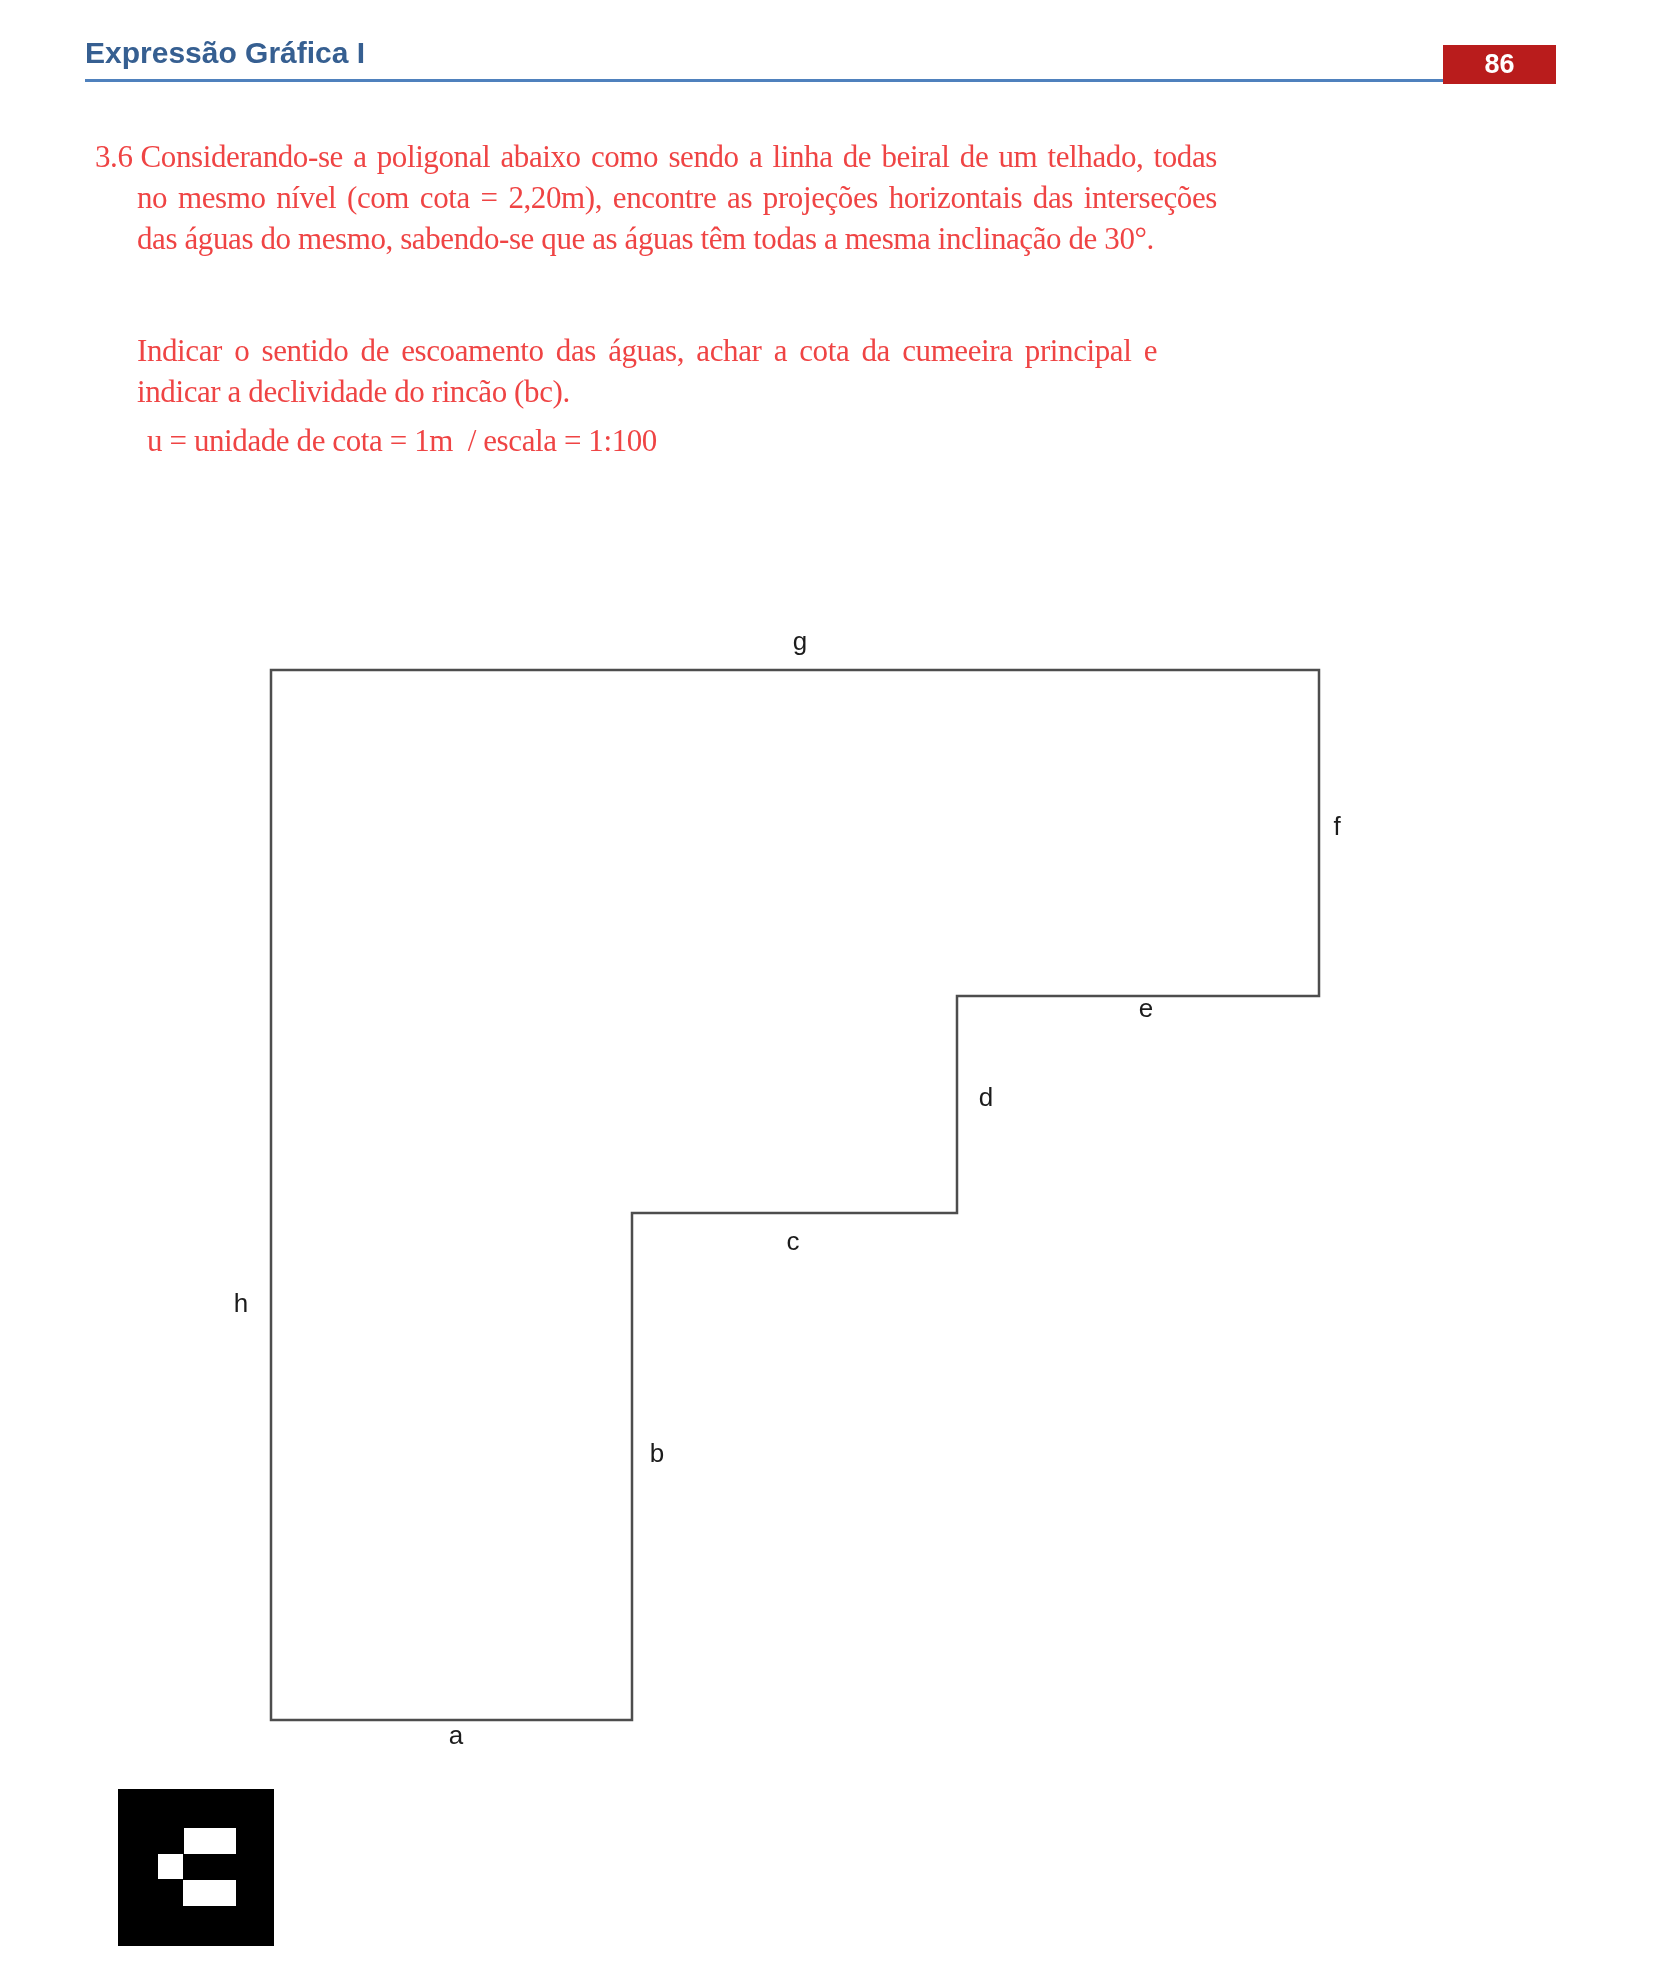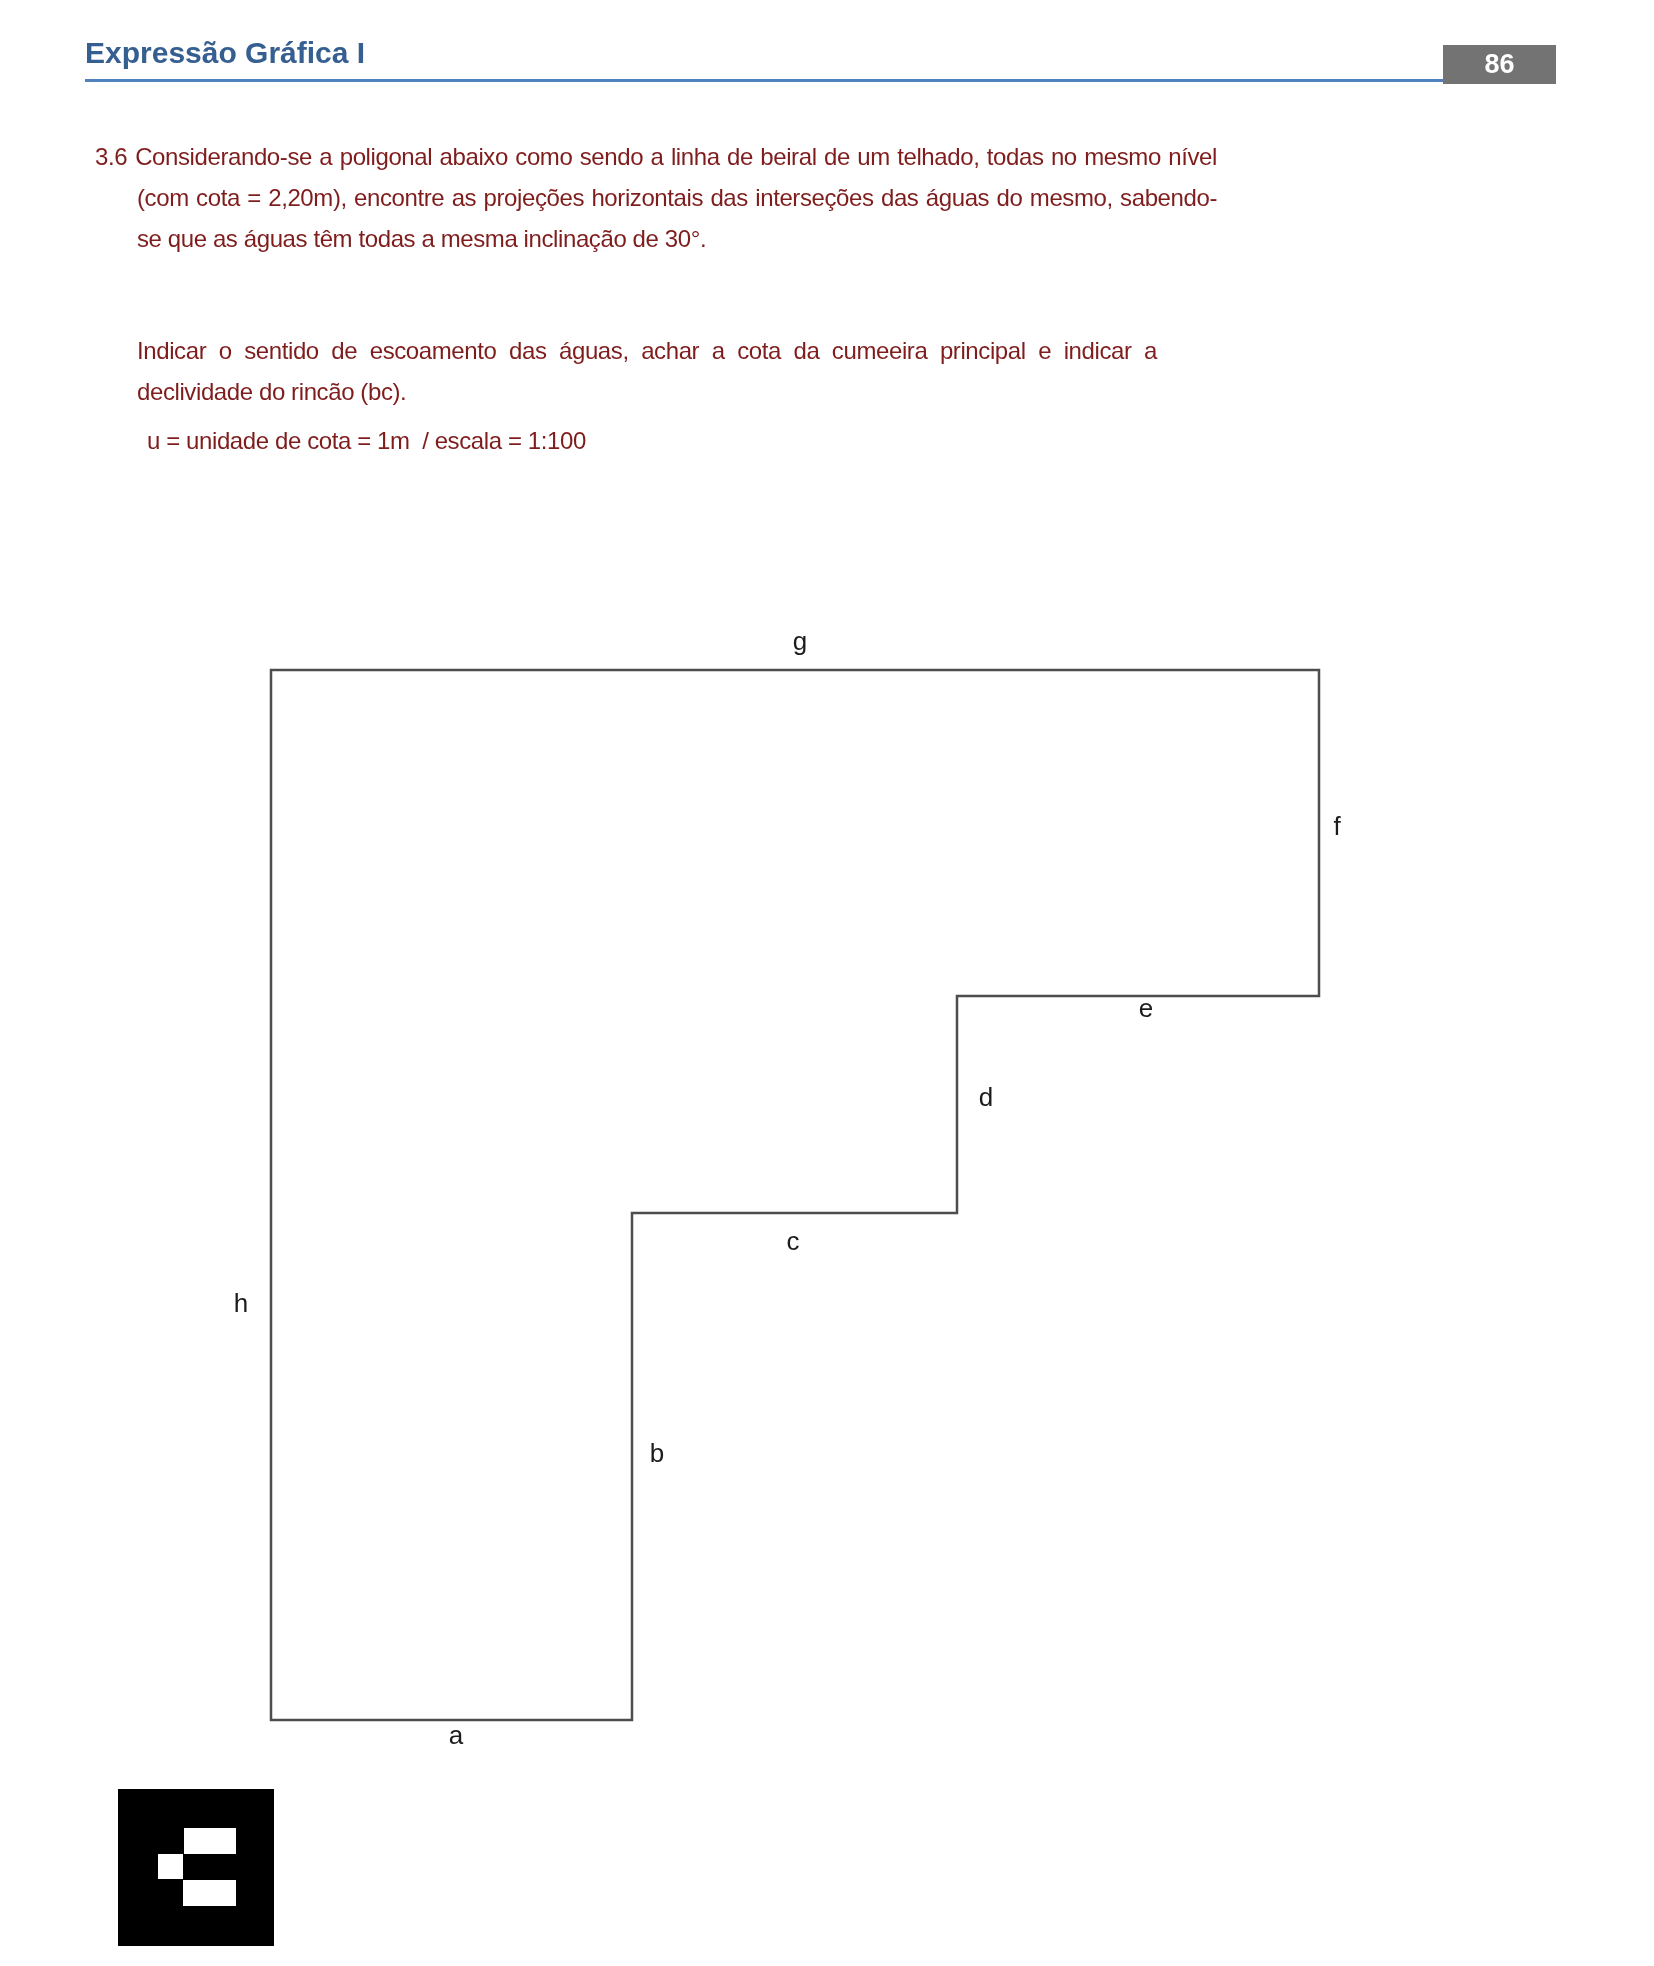"86" .page-number-badge { background: #737373 -> #b91c1c }
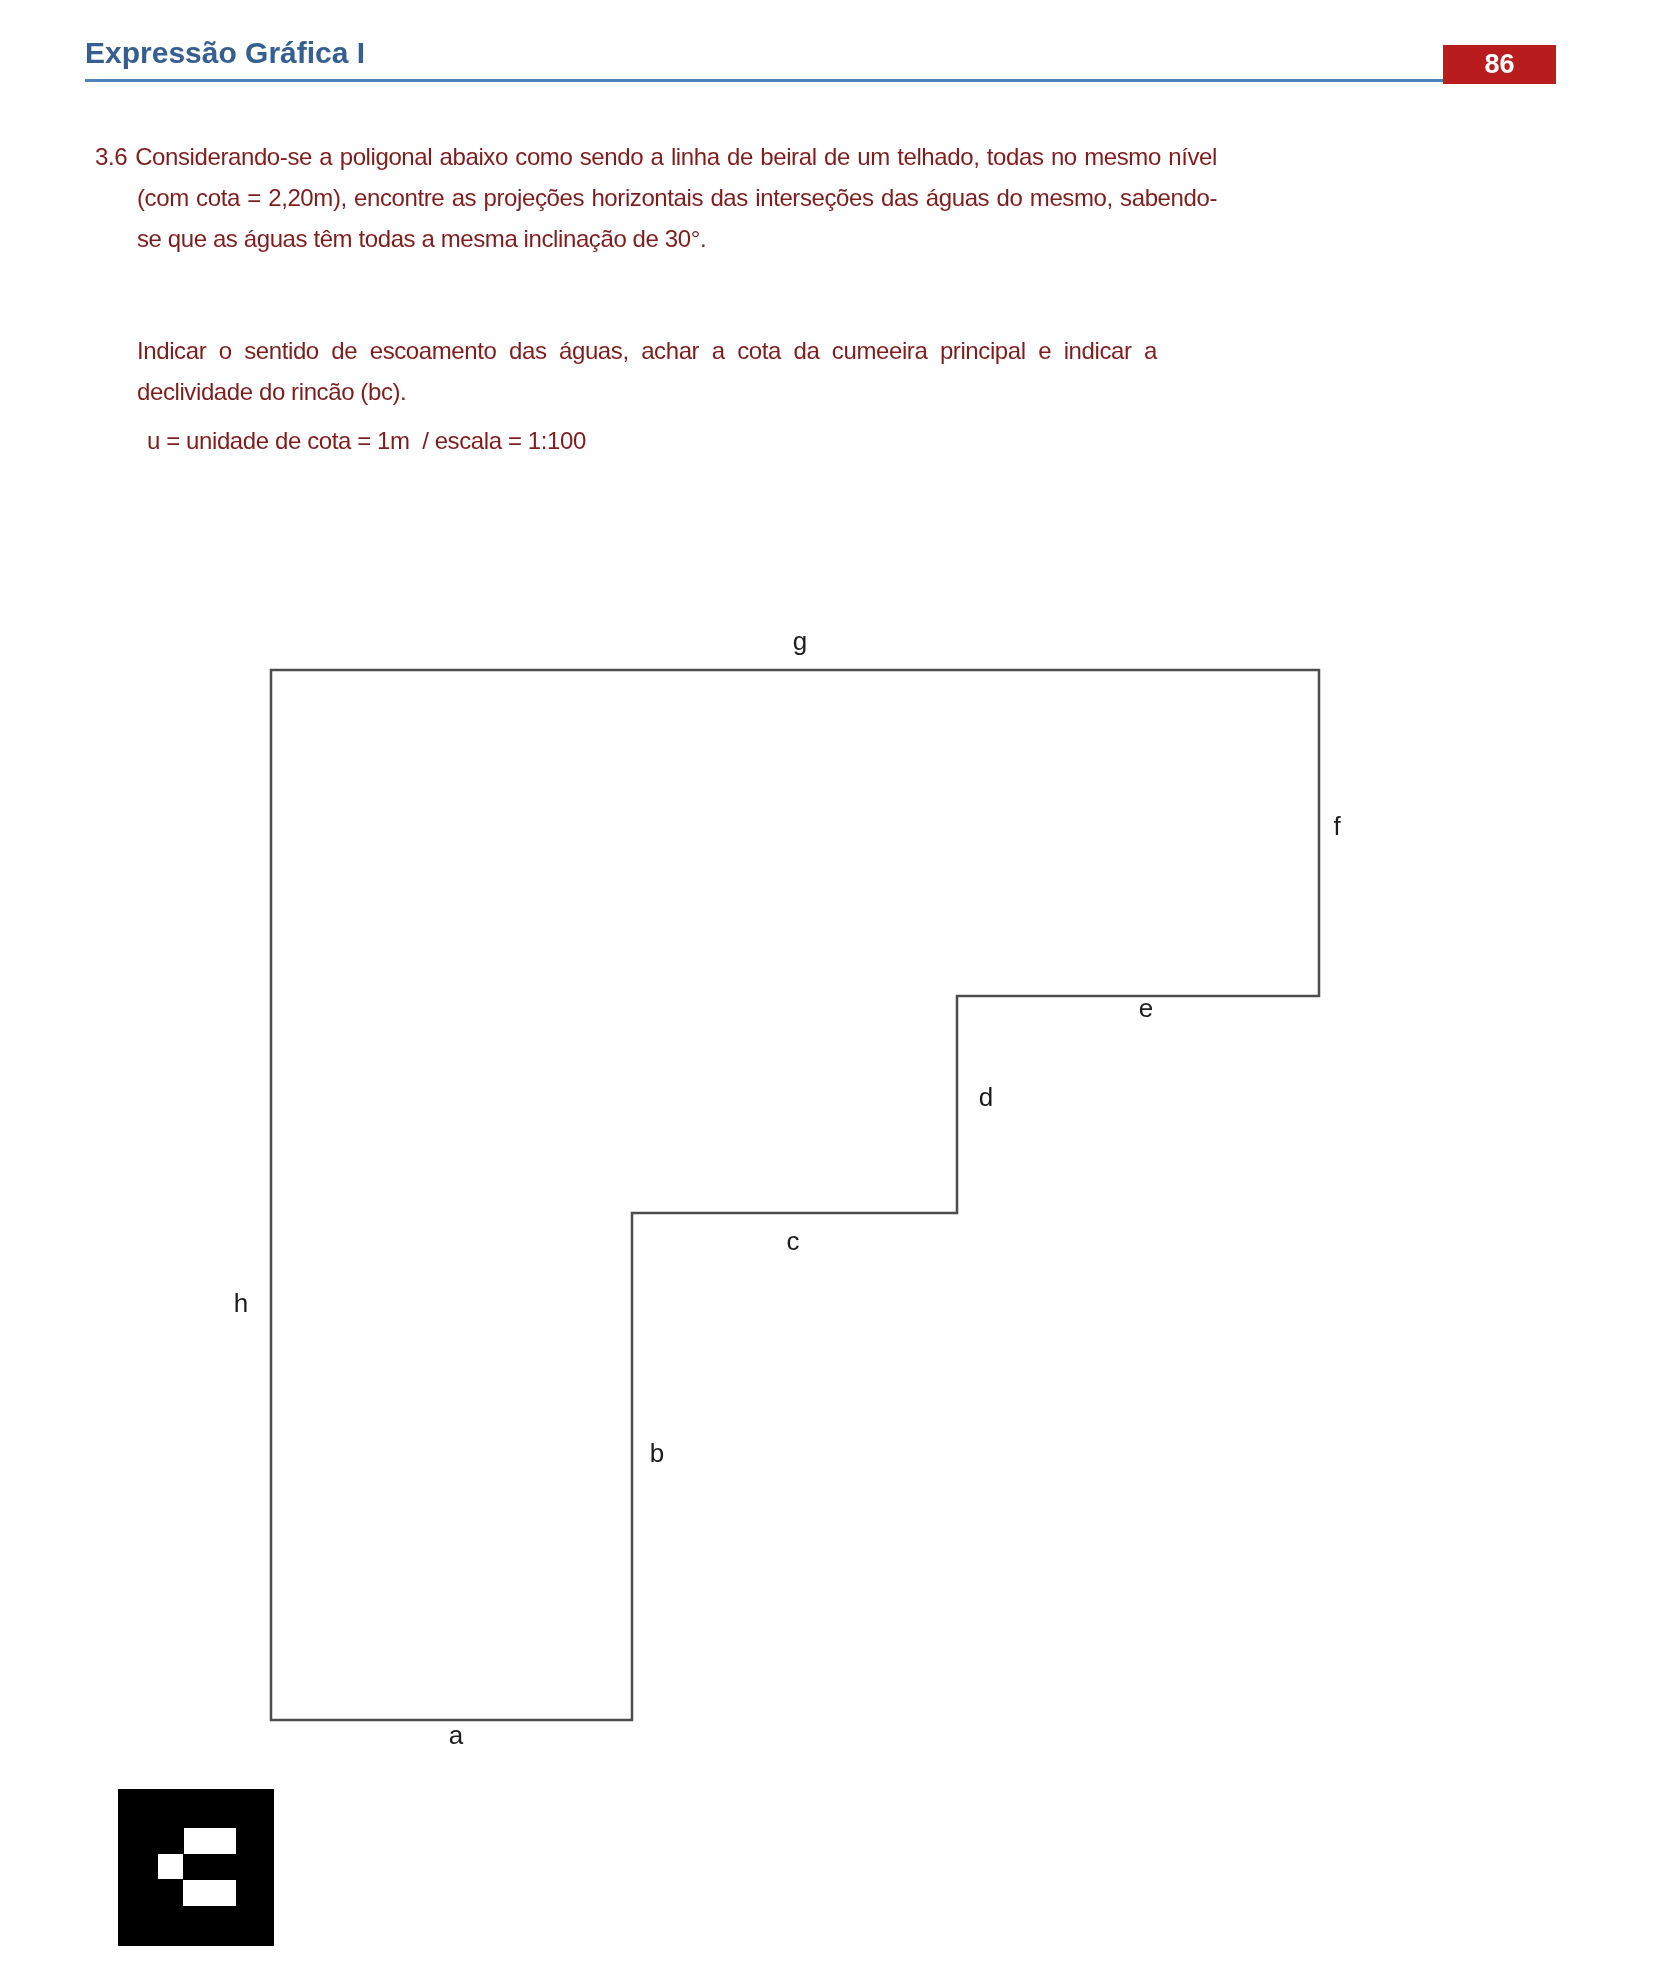"3.6 Considerando-se a poligonal abaixo" .para { color: #7f1d1d -> #ef4444; font-family: none -> Liberation Serif, serif; font-size: 24px -> 31px }
